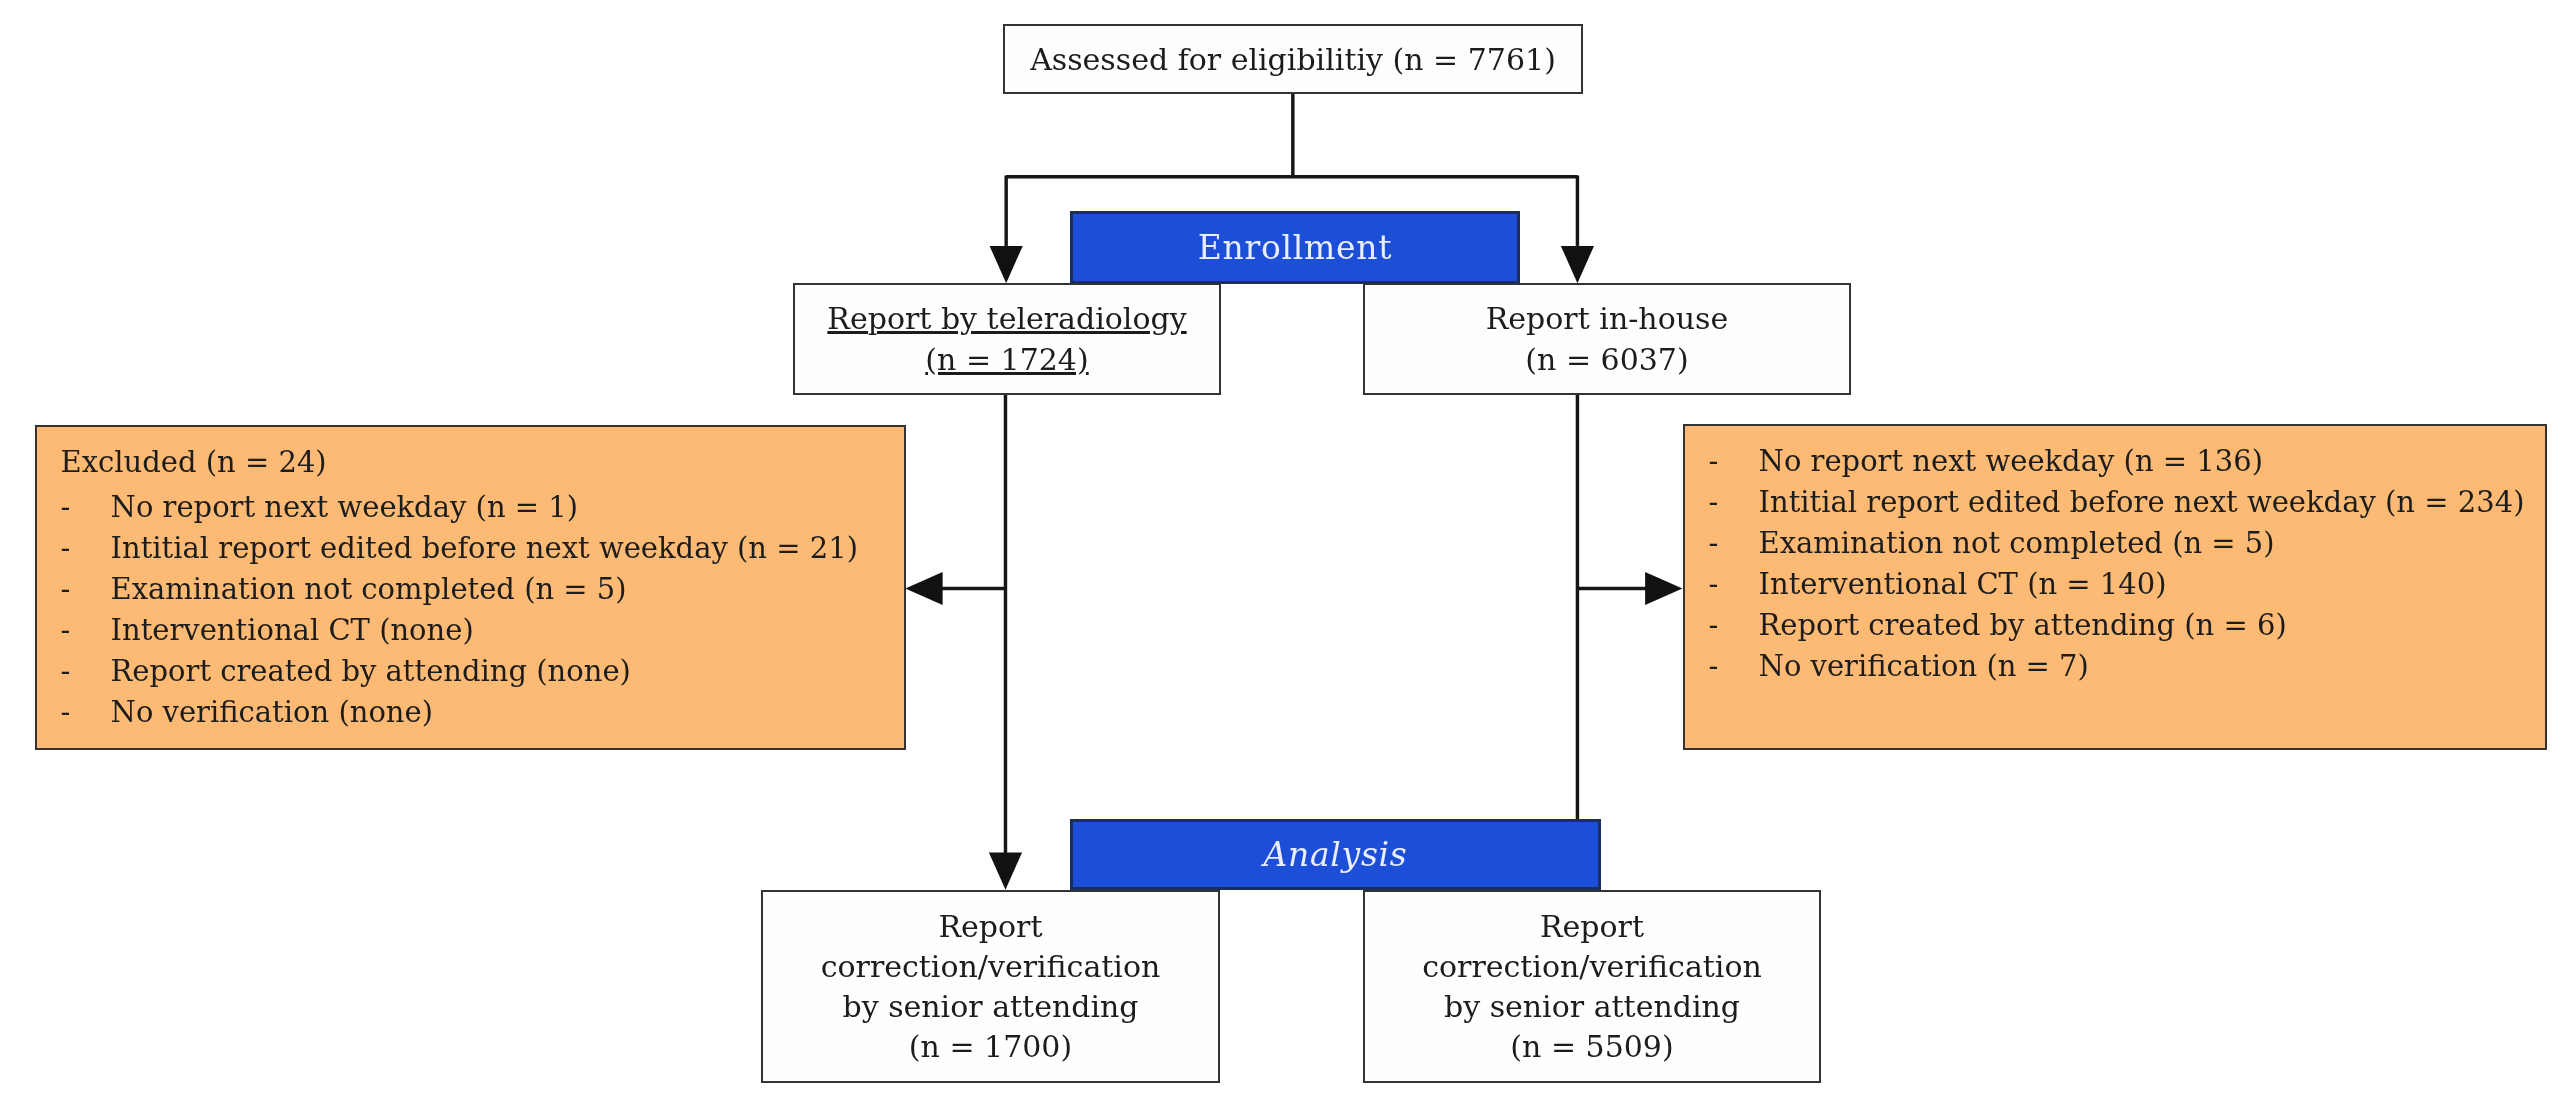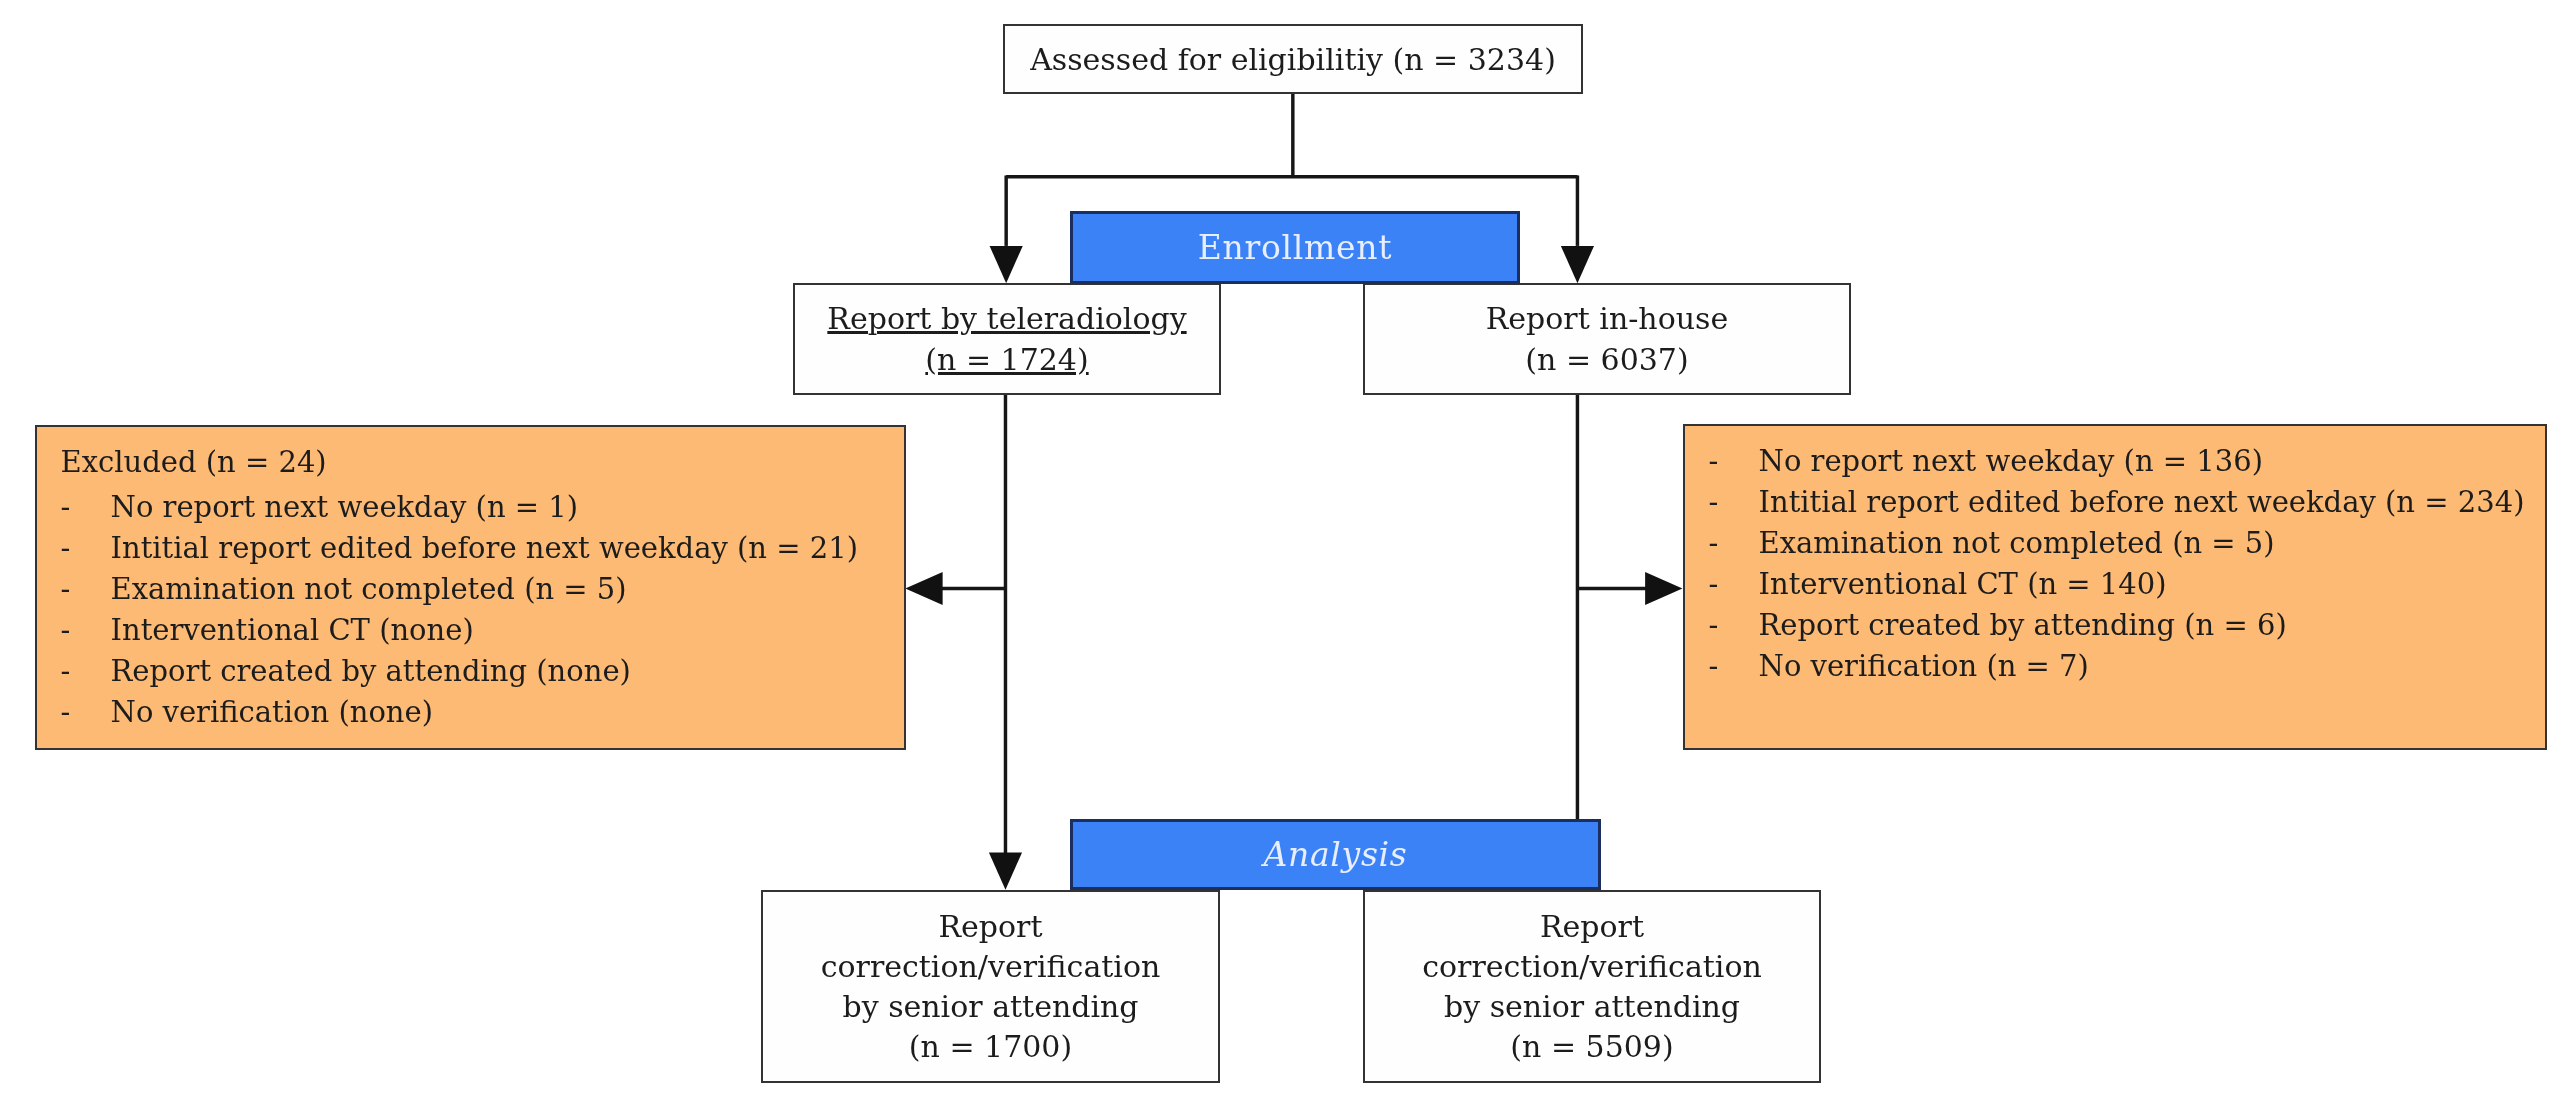"Assessed for eligibilitiy (n =" div.line { text: 3234 -> 7761 }
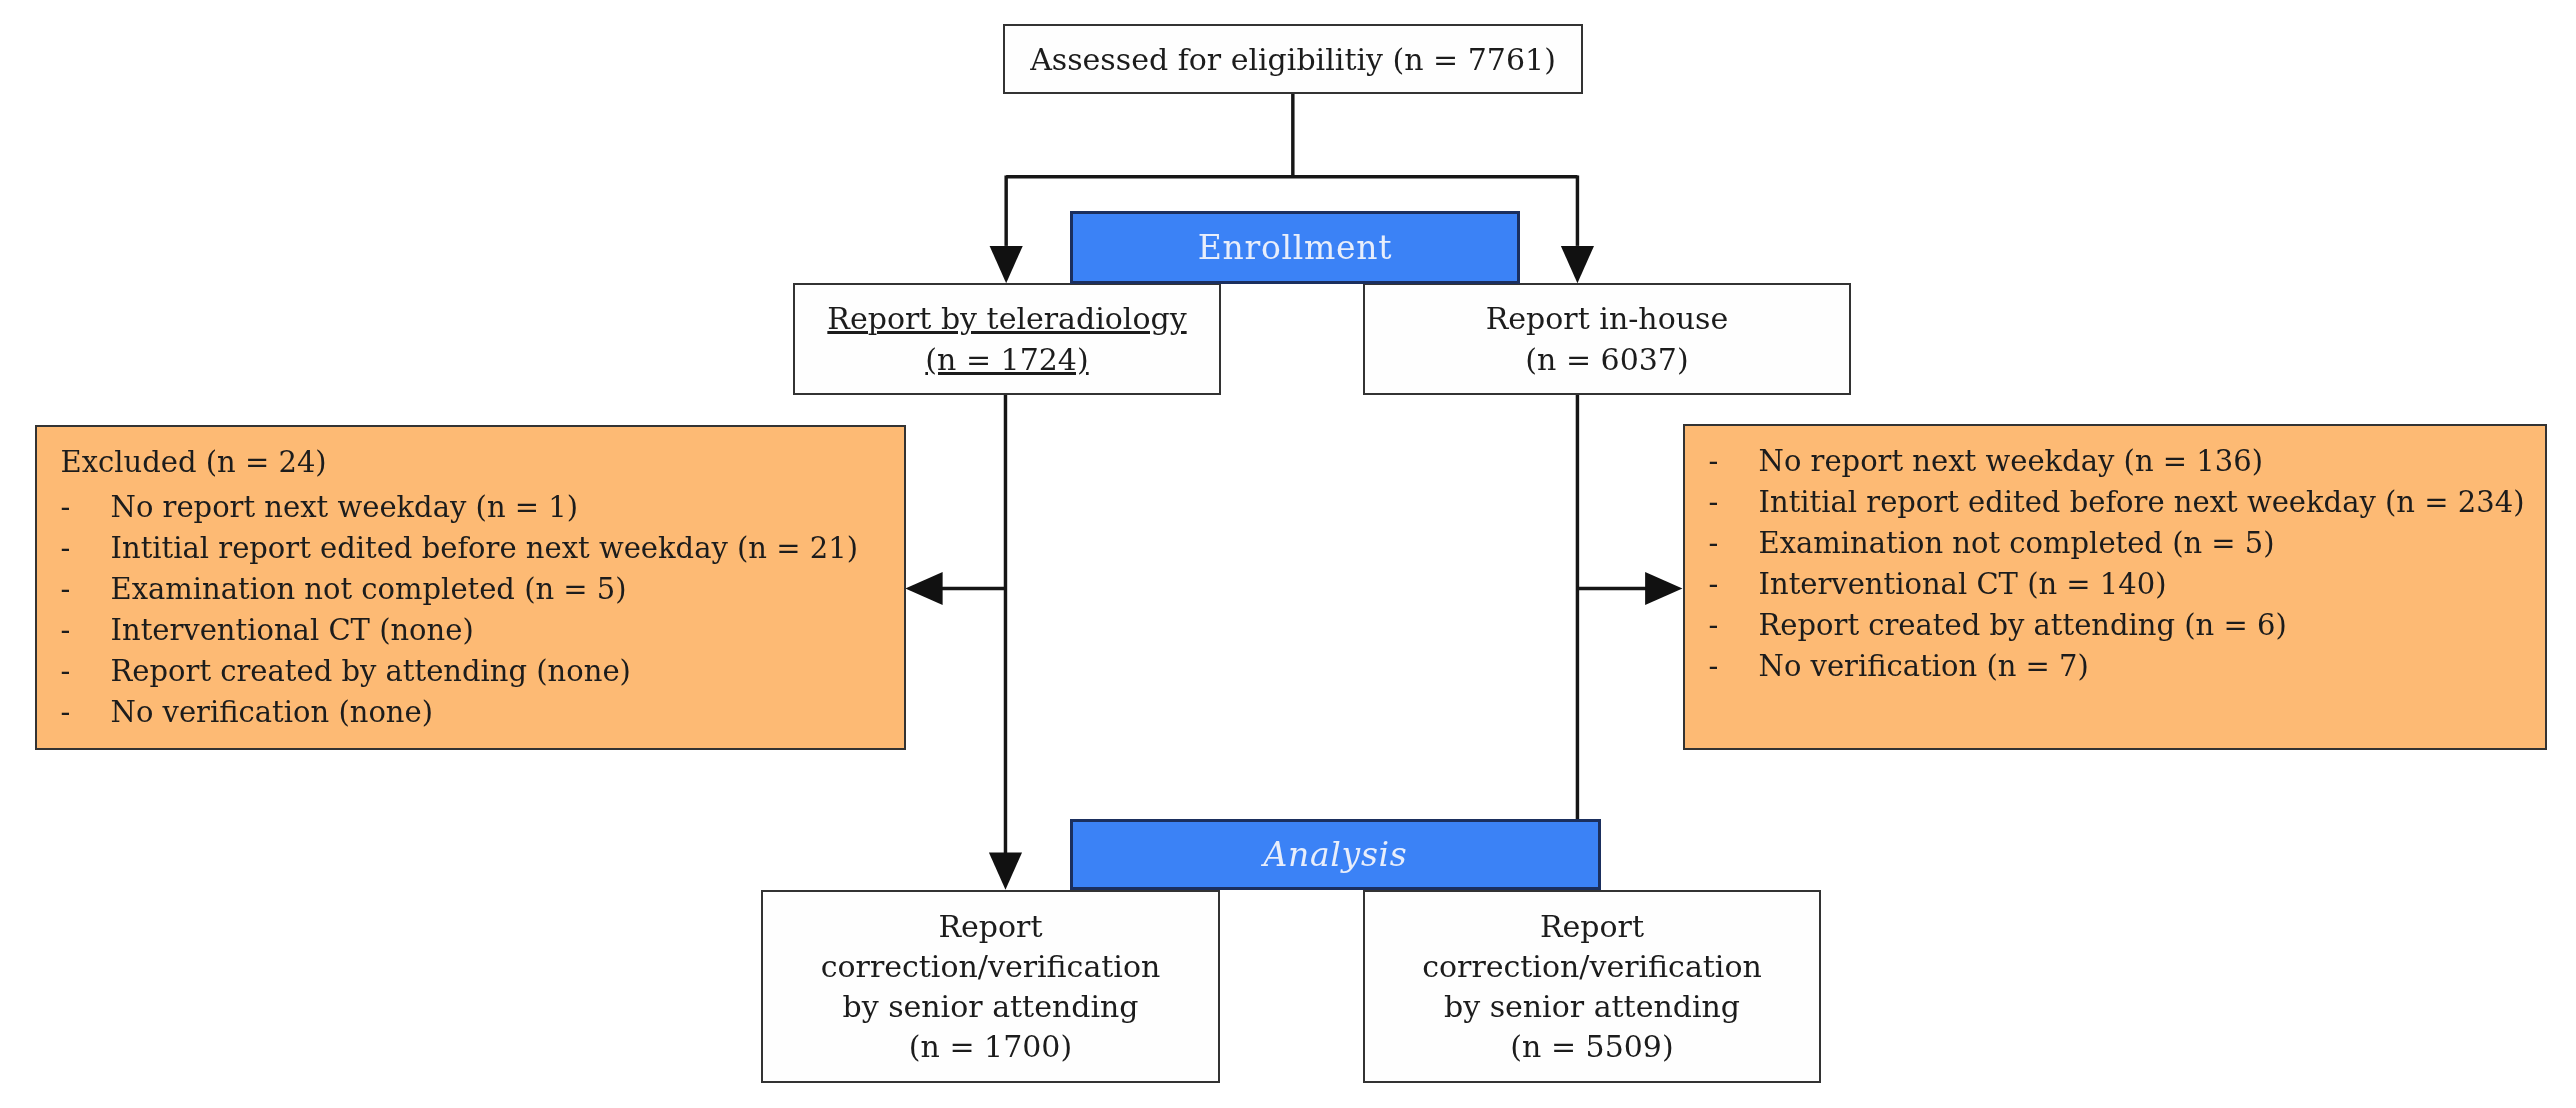"Enrollment" .banner { background: #3b82f6 -> #1d4ed8 }
